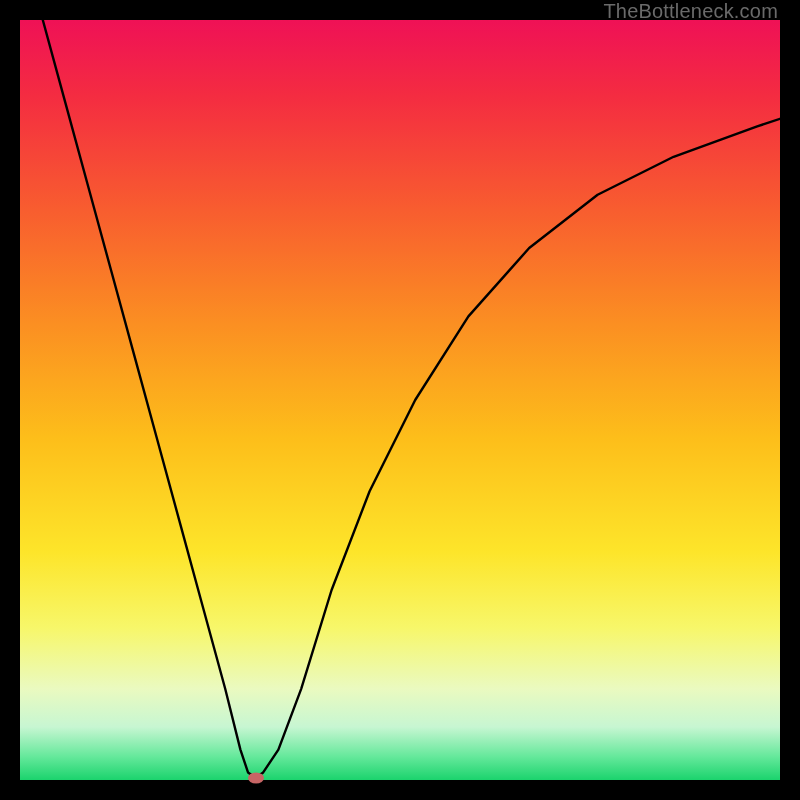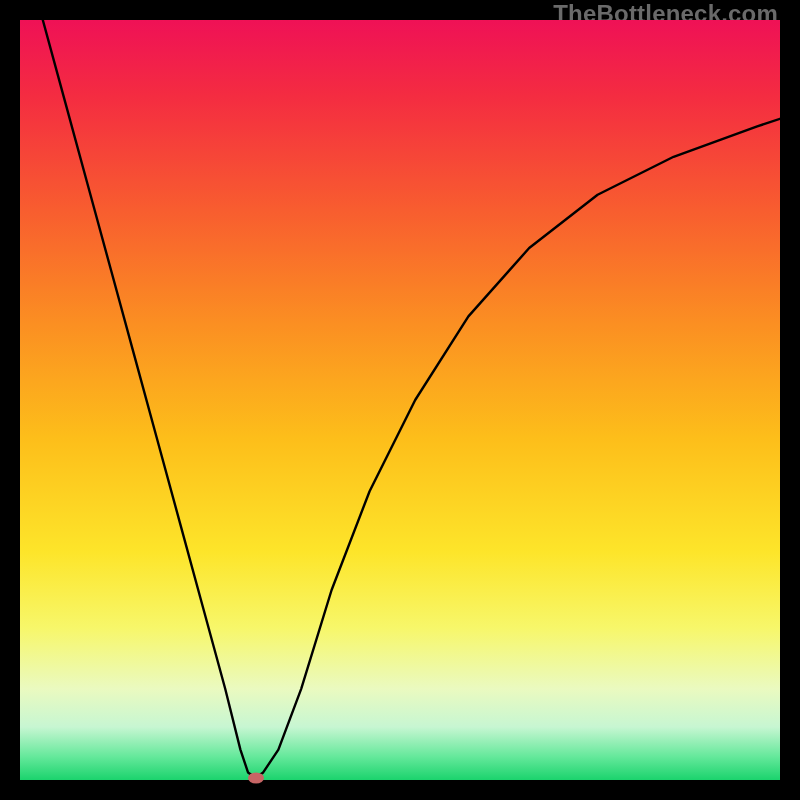"TheBottleneck.com" .watermark { font-size: 24px -> 20px; font-weight: 700 -> 400 }
